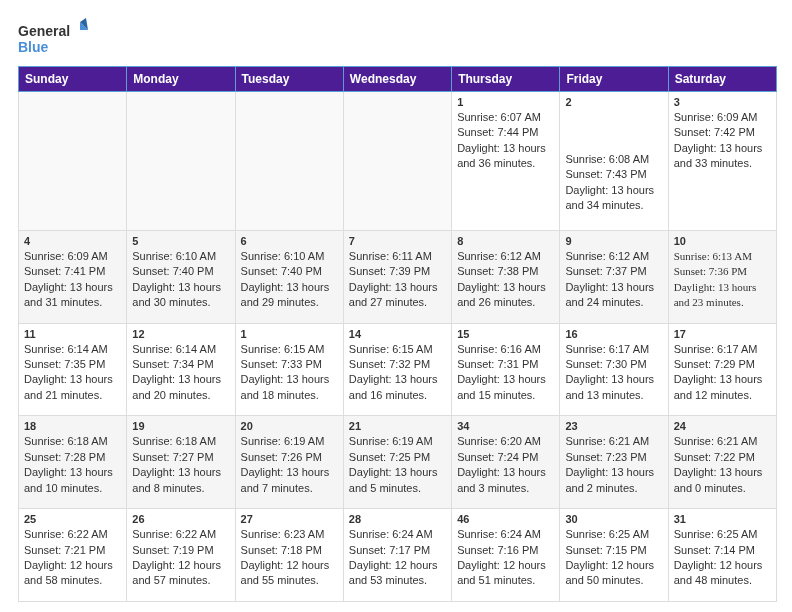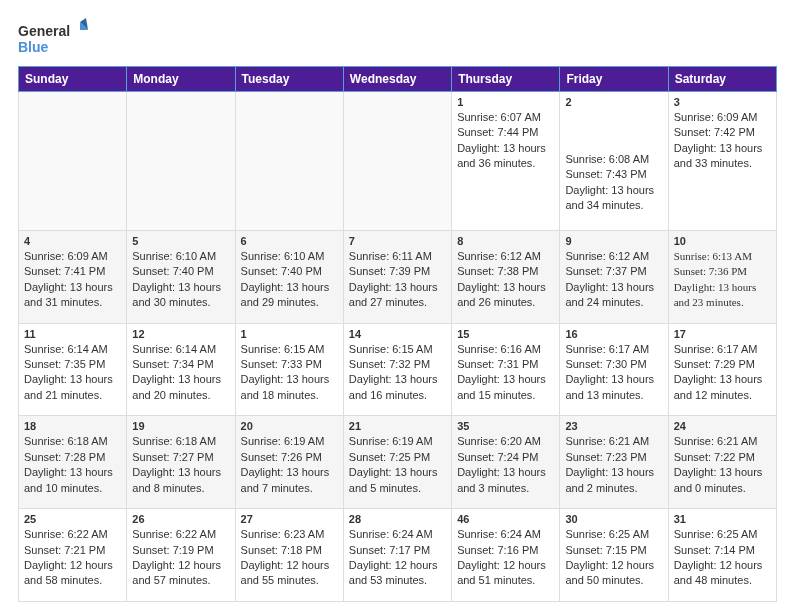"35" span.day-num { text: 35 -> 34 }
